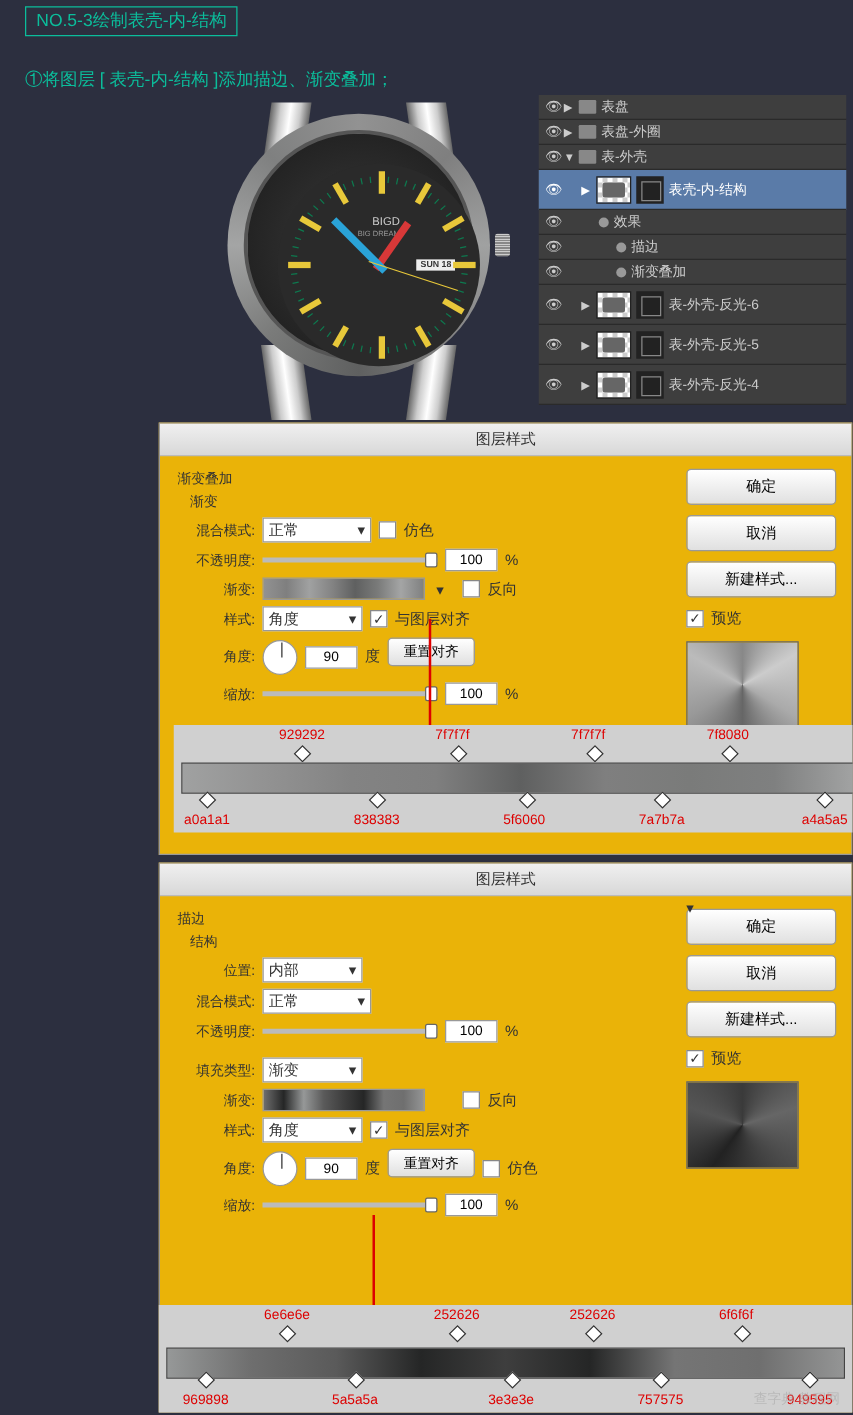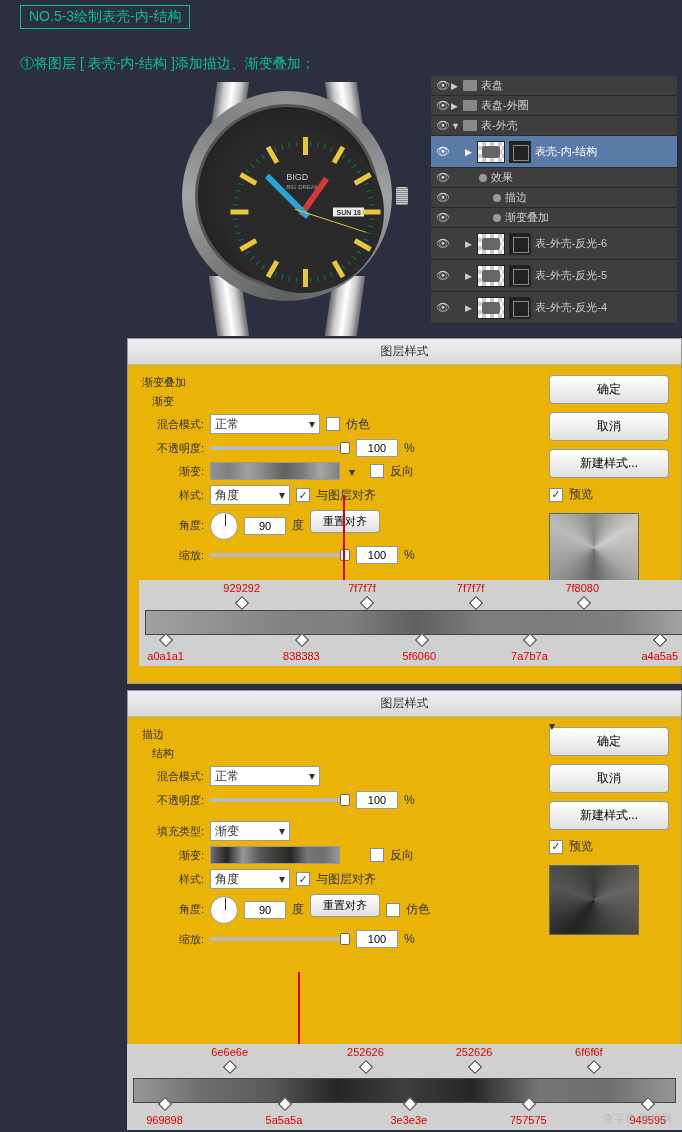"BIGD" .brand { text-align: left -> right }
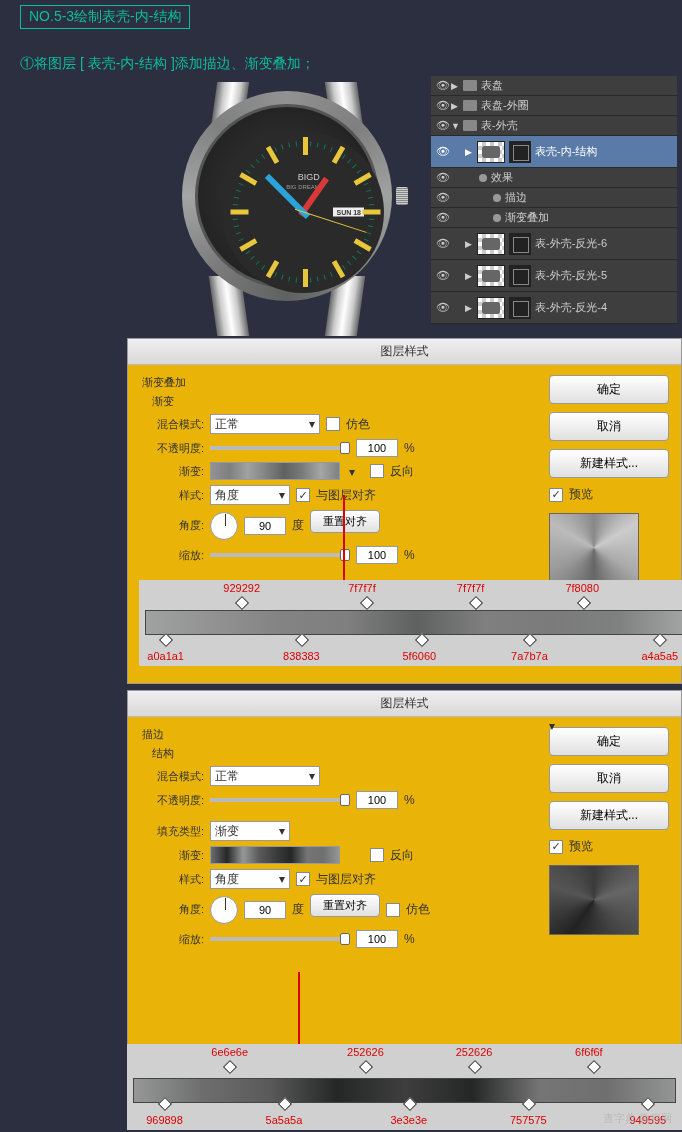"正常" .sel-md { width: 110px -> 87px }
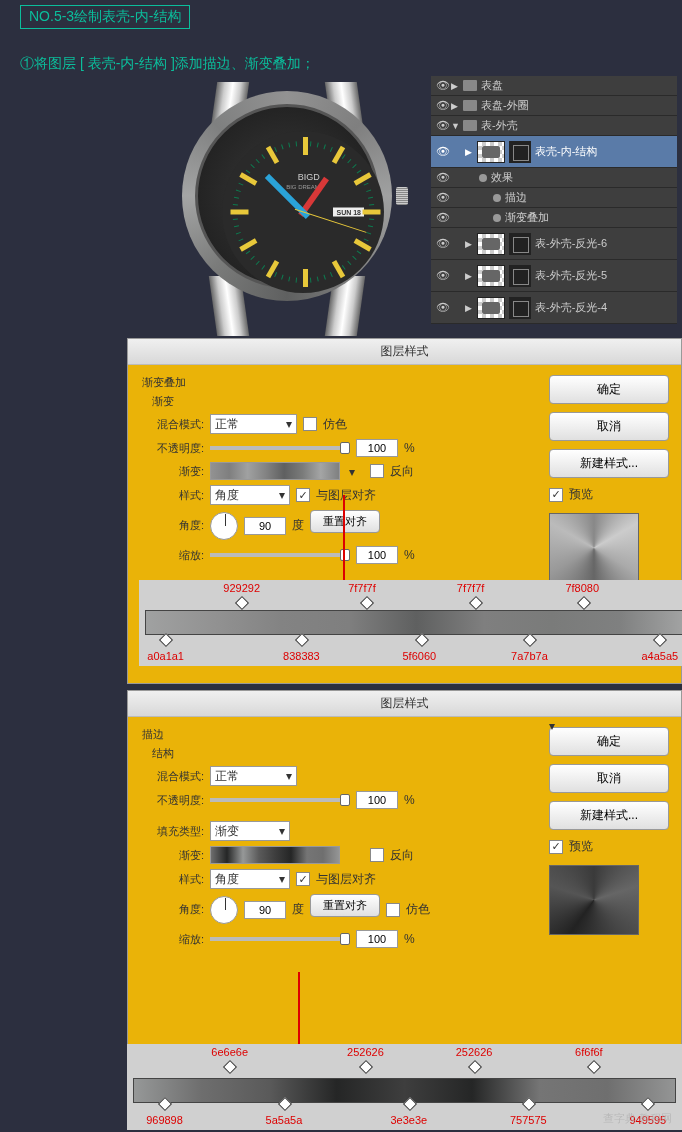"位置:" div.row { html: none -> <div> <span>位置:</span> <div> <span>内部</span> </div> </div> }
